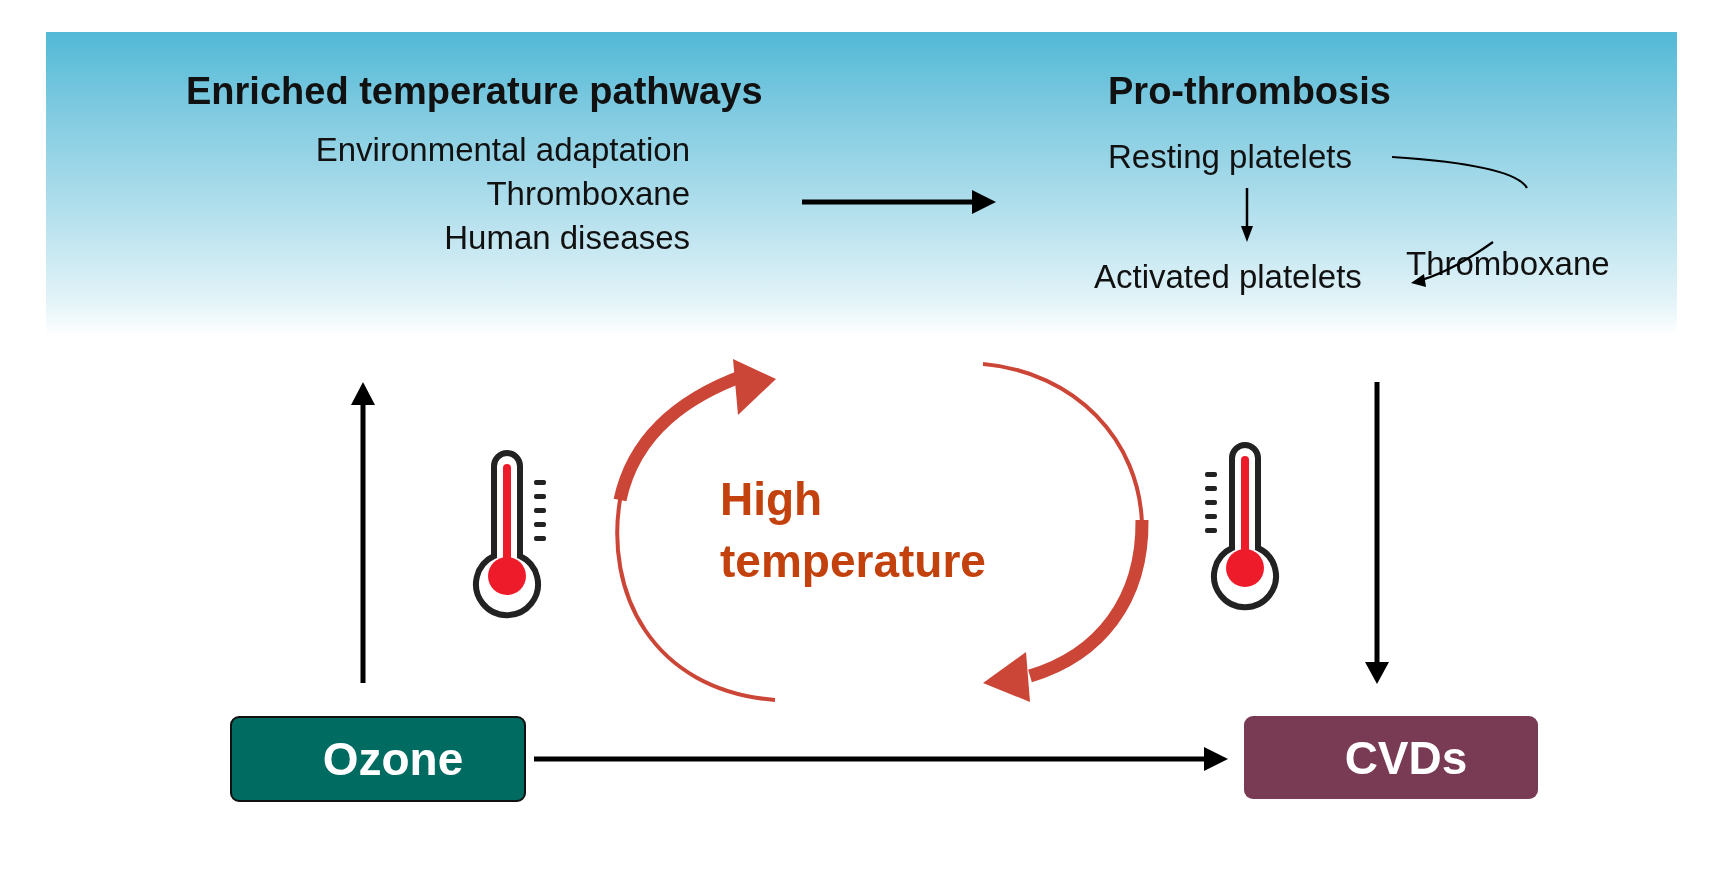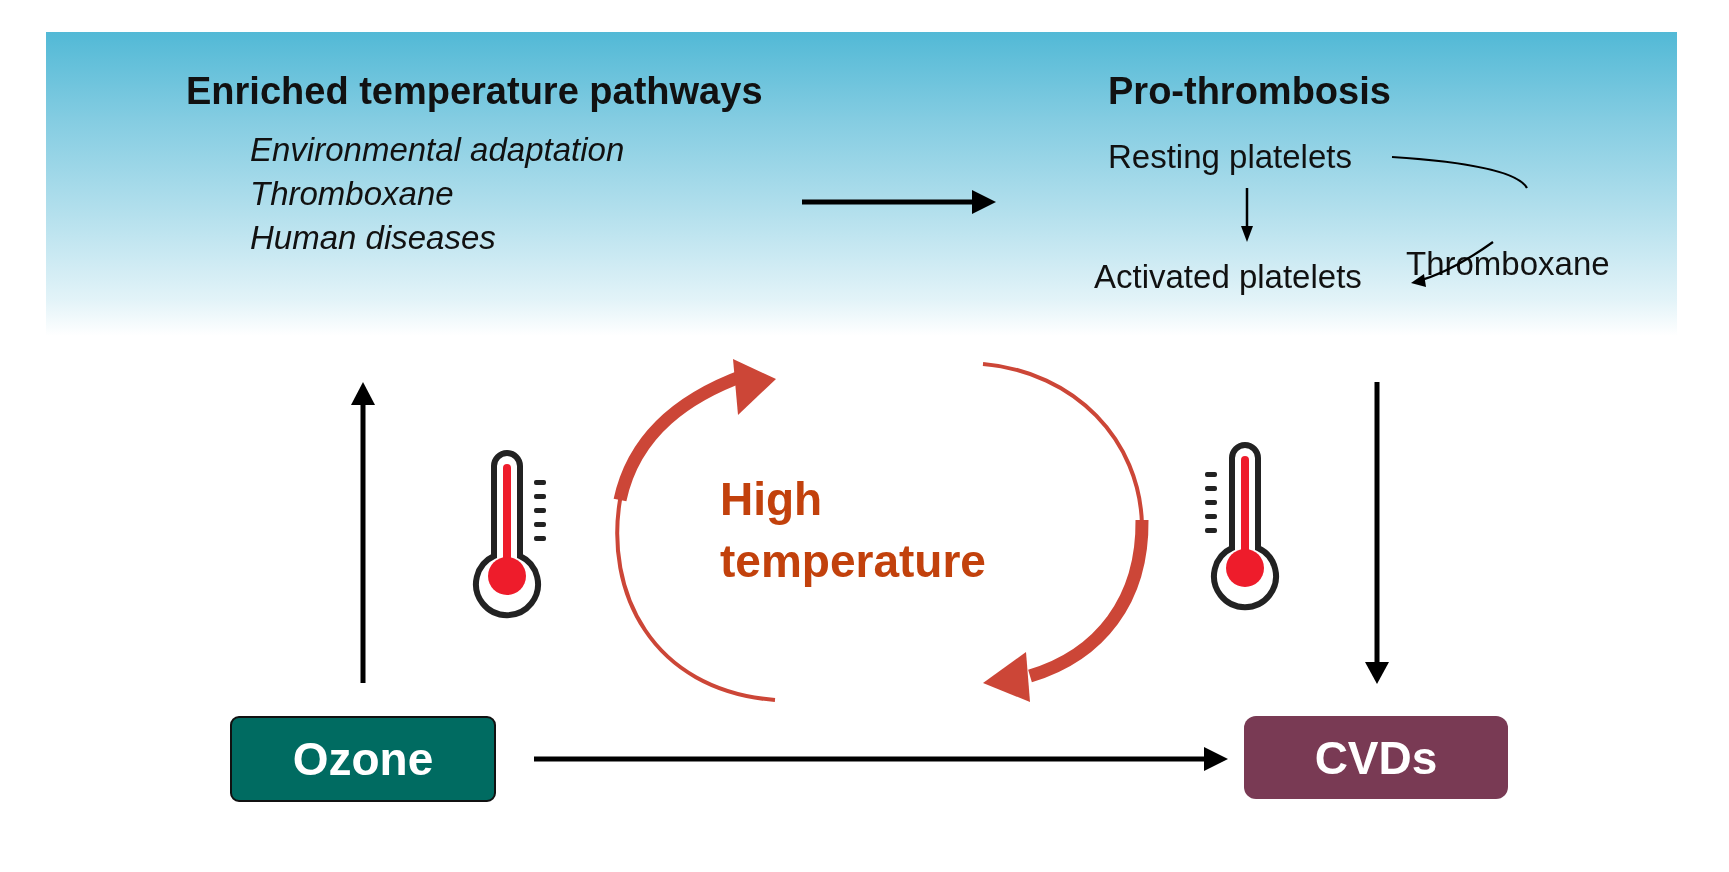"Environmental adaptation" .pathways { font-style: italic -> none; text-align: left -> right }
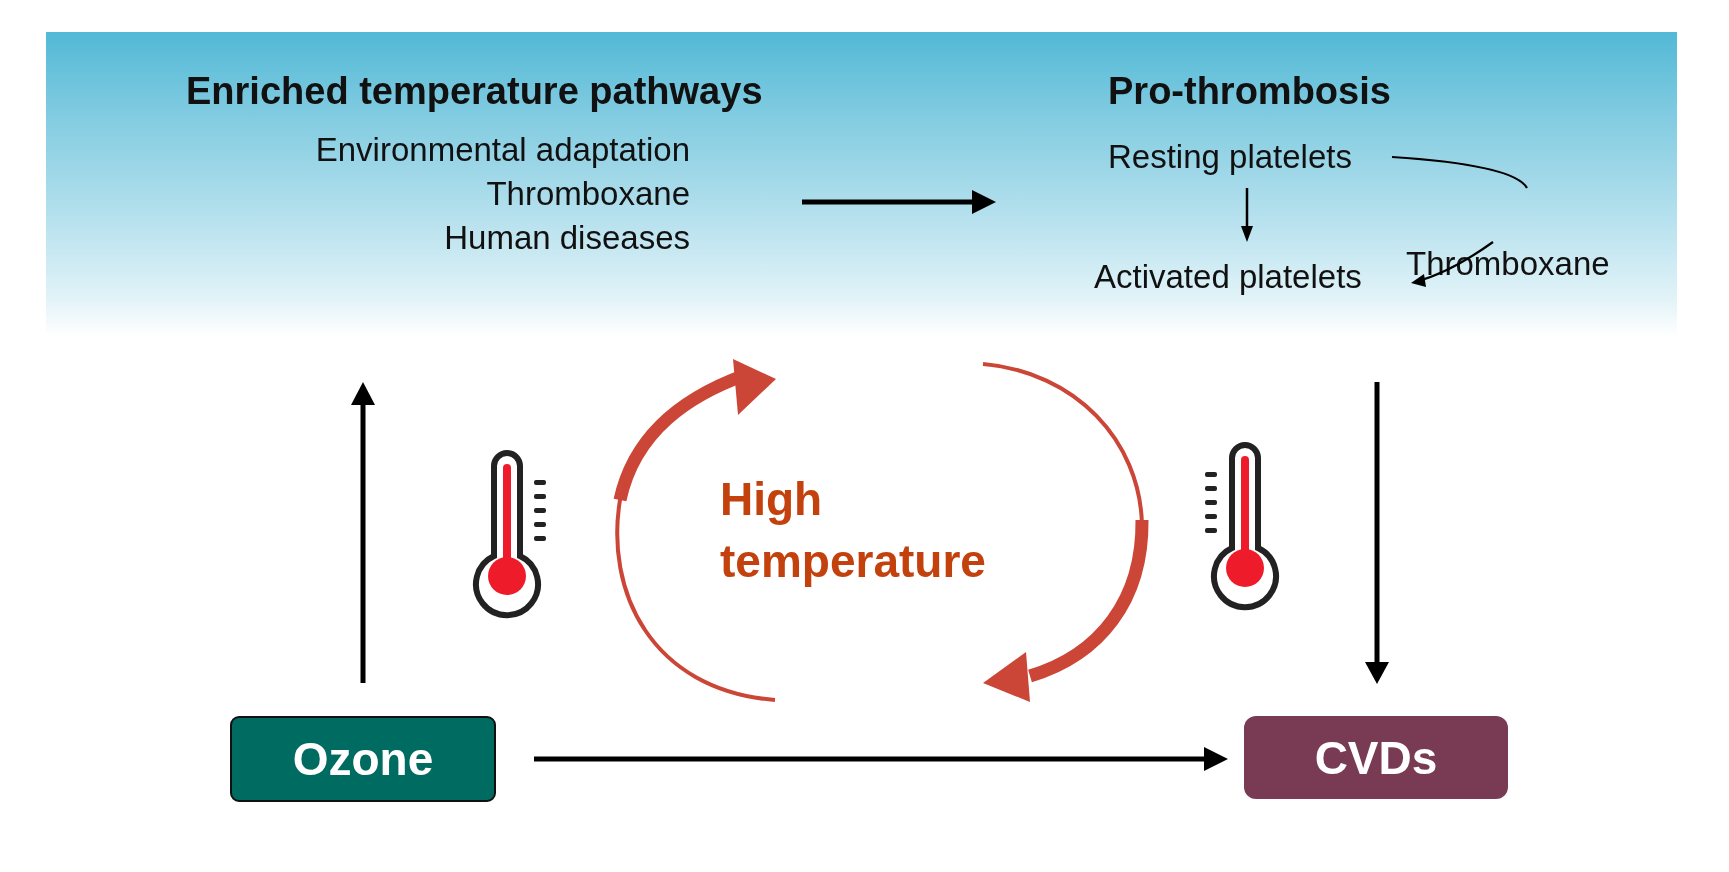"Ozone" .box { padding-left: none -> 30px }
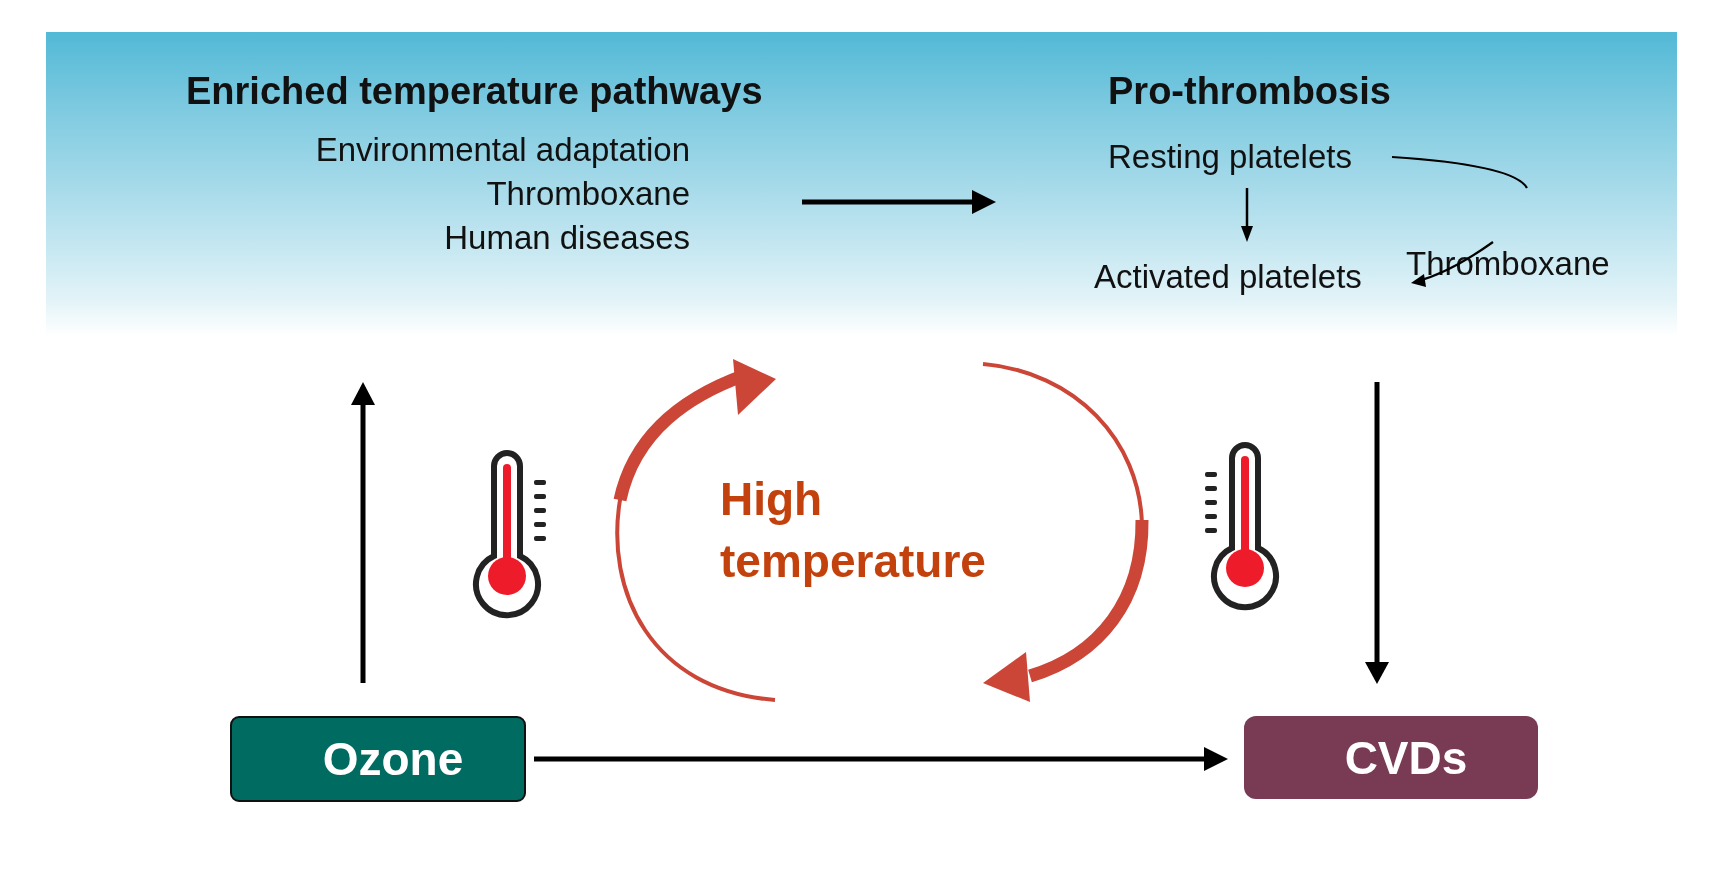"CVDs" .cvds { border-radius: 12px -> none }
